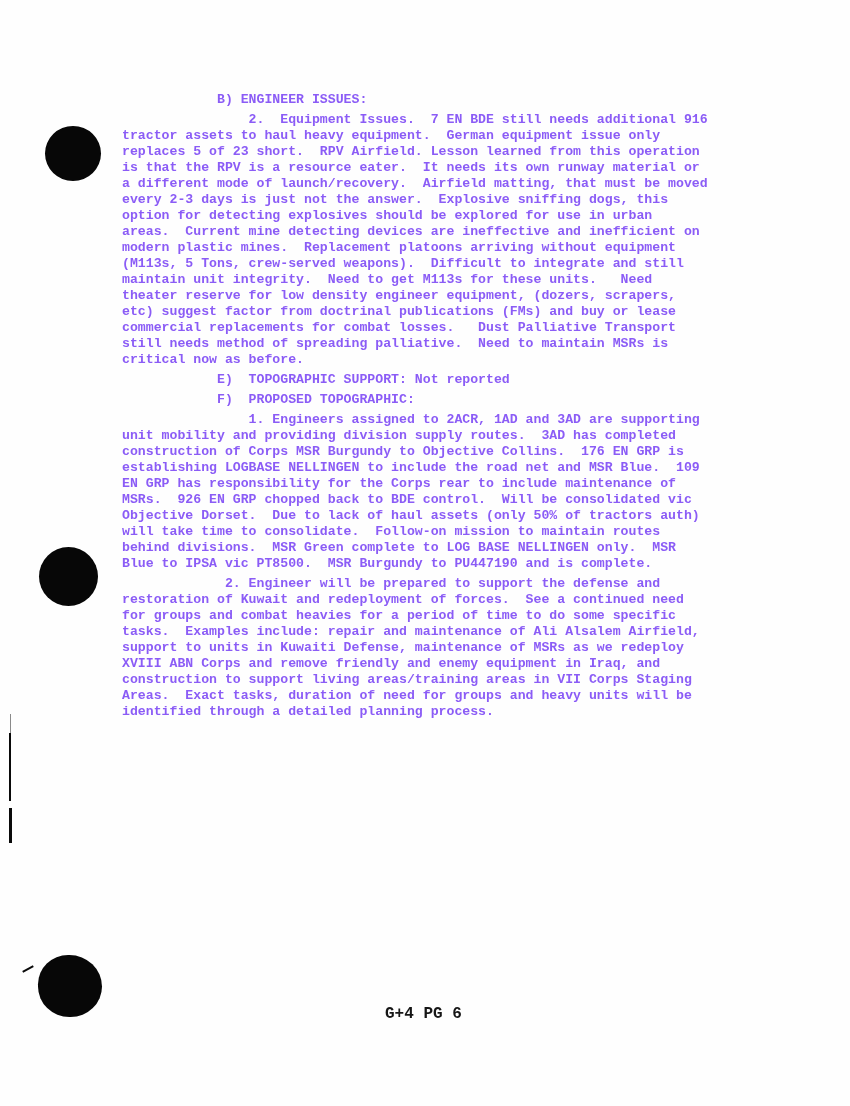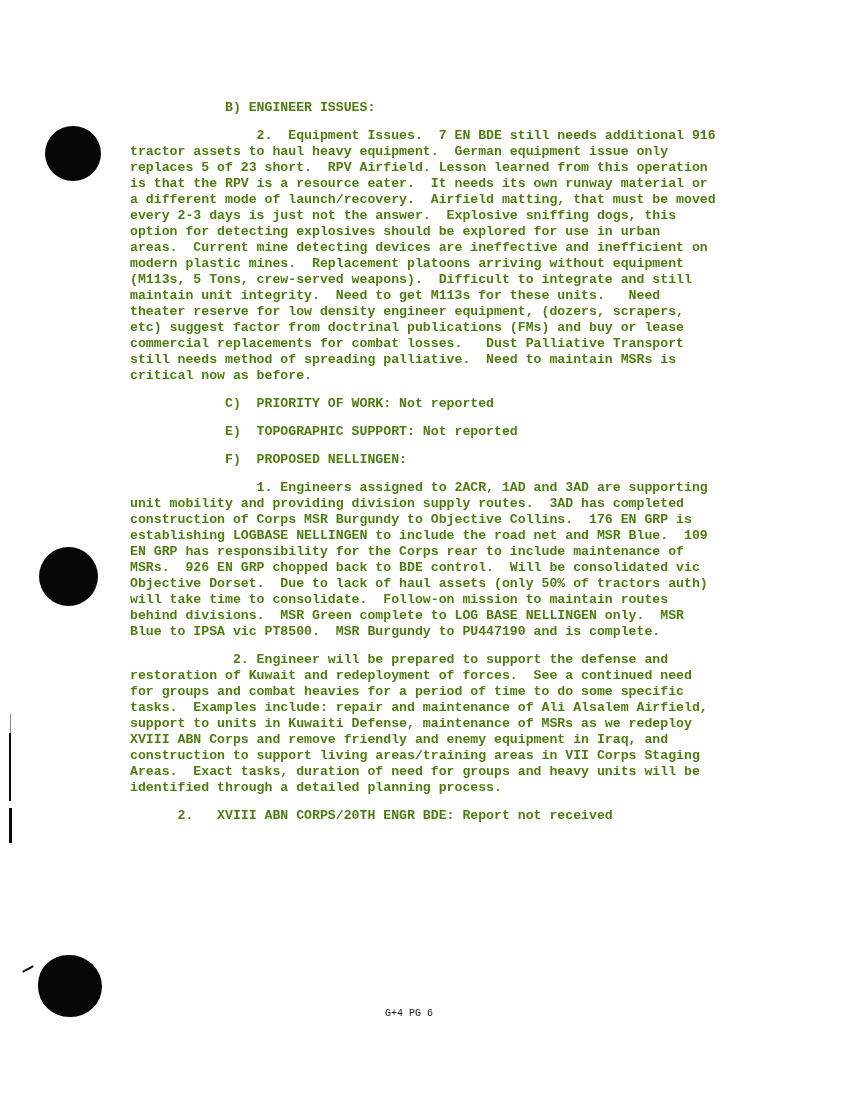"B) ENGINEER ISSUES:" pre.tline { color: #4d7c0f -> #8b5cf6; margin: 12px -> 4px }
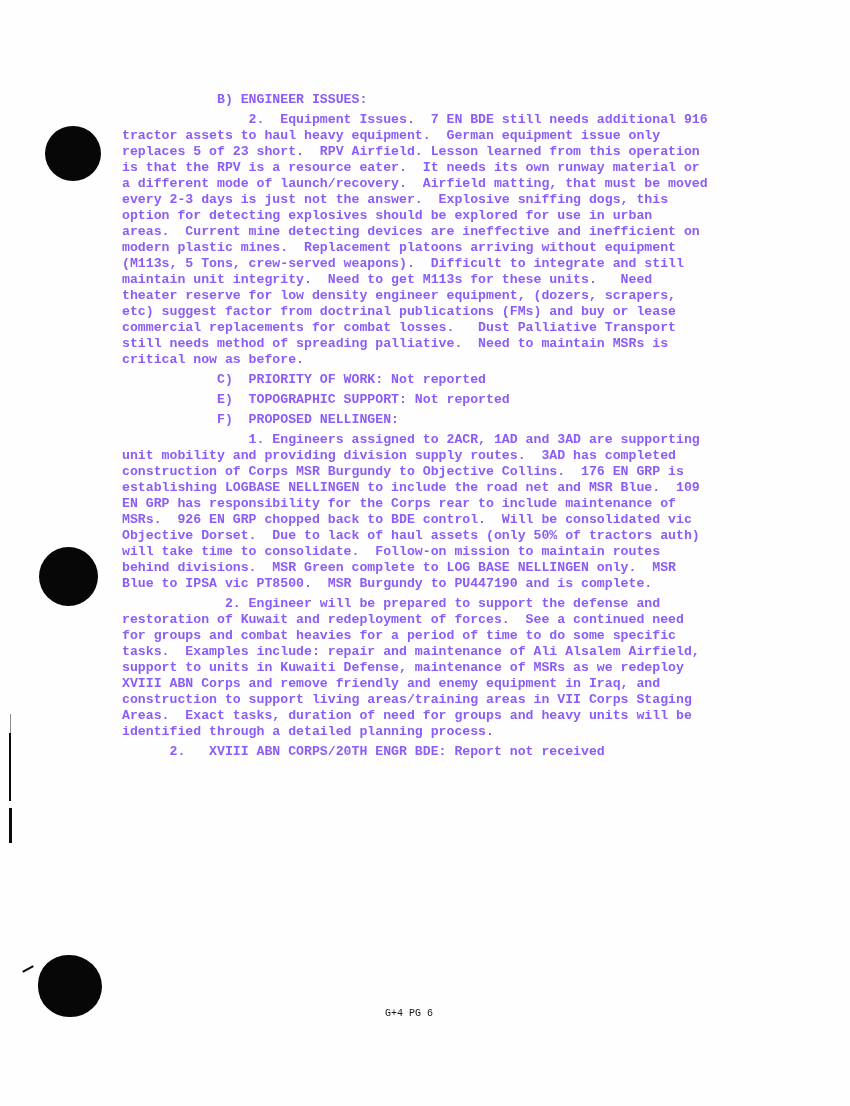"C) PRIORITY OF WORK: Not" pre.tline { html: <pre> C) PRIORITY OF WORK: Not reported</pre> -> none }
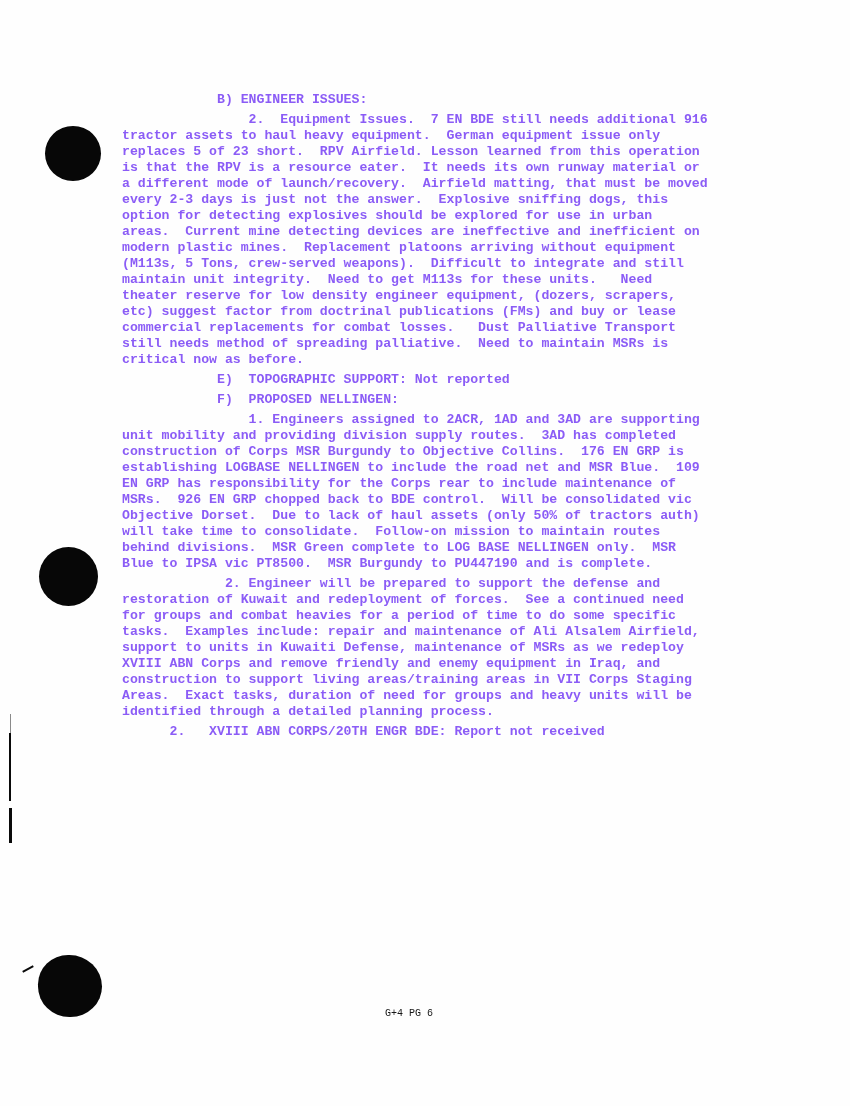"F) PROPOSED NELLINGEN:" pre.tline { text: NELLINGEN -> TOPOGRAPHIC }
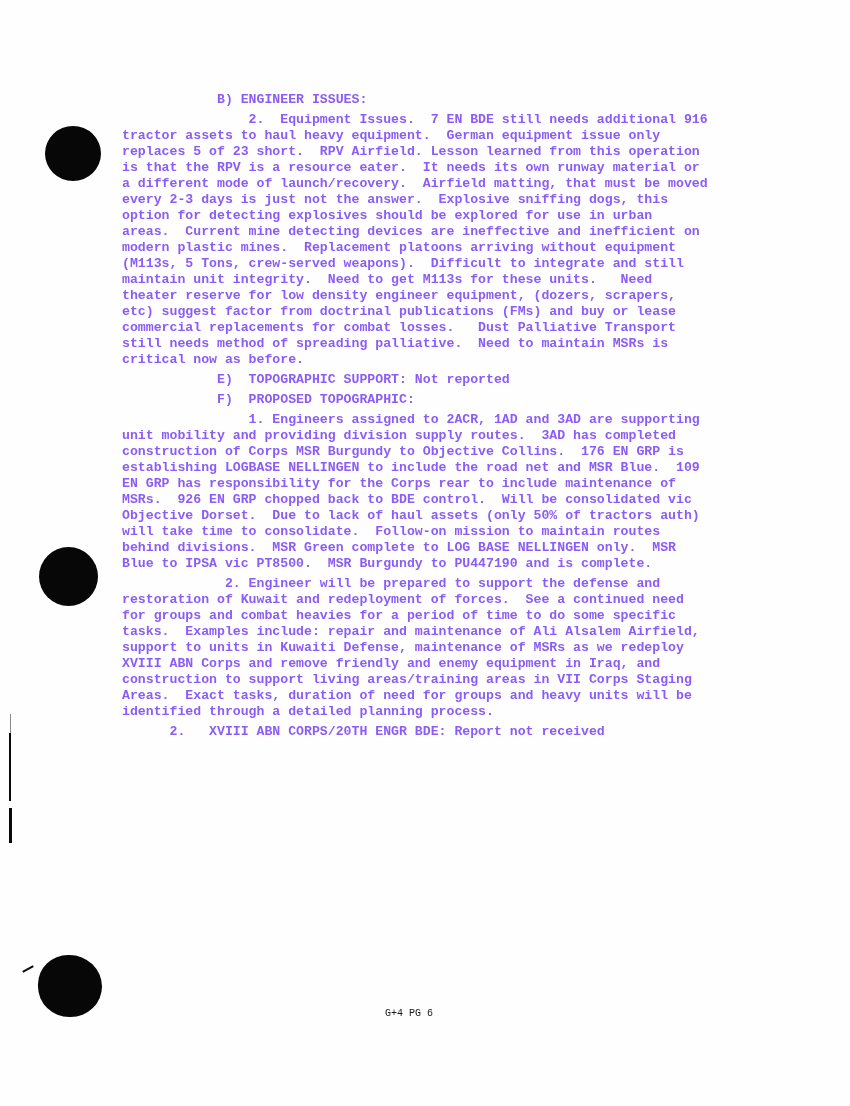"2. XVIII ABN CORPS/20TH ENGR" pre.tline { html: <pre> 2. XVIII ABN CORPS/20TH ENGR BDE: Report not received</pre> -> none }
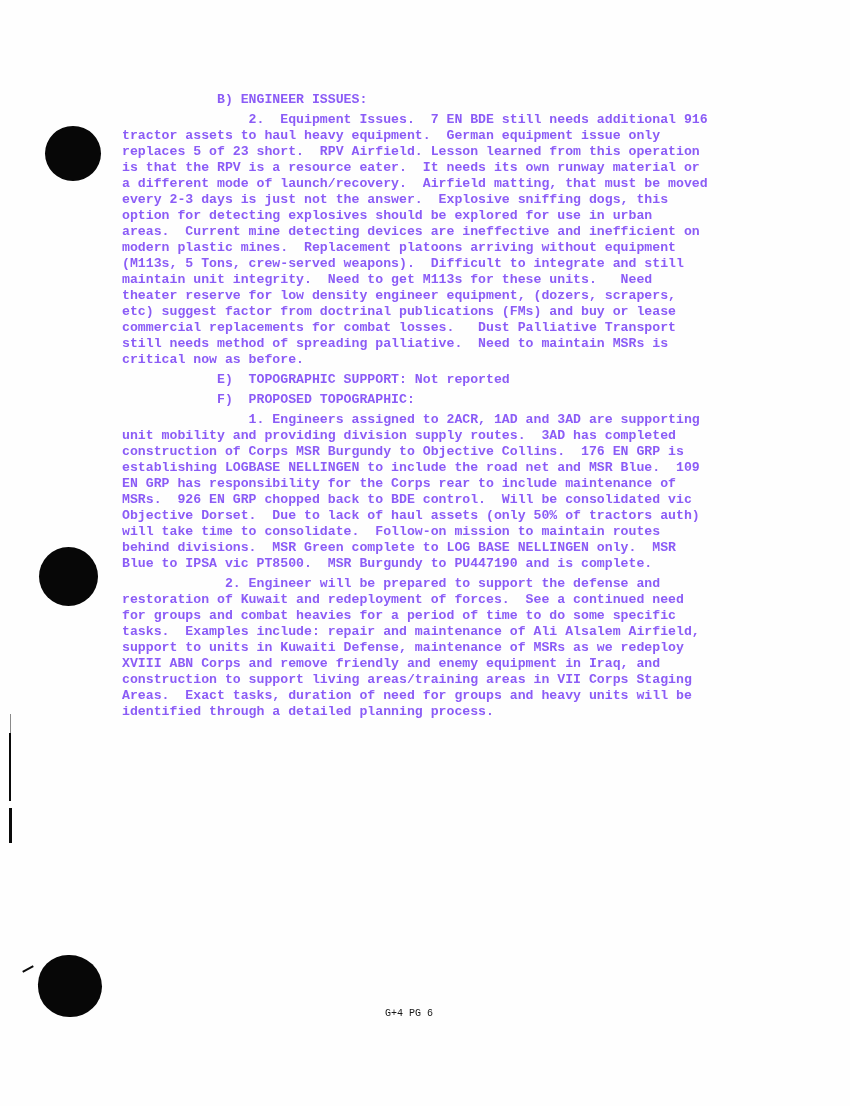"G+4 PG 6" .footer { font-size: 10px -> 16px; font-weight: normal -> bold }
